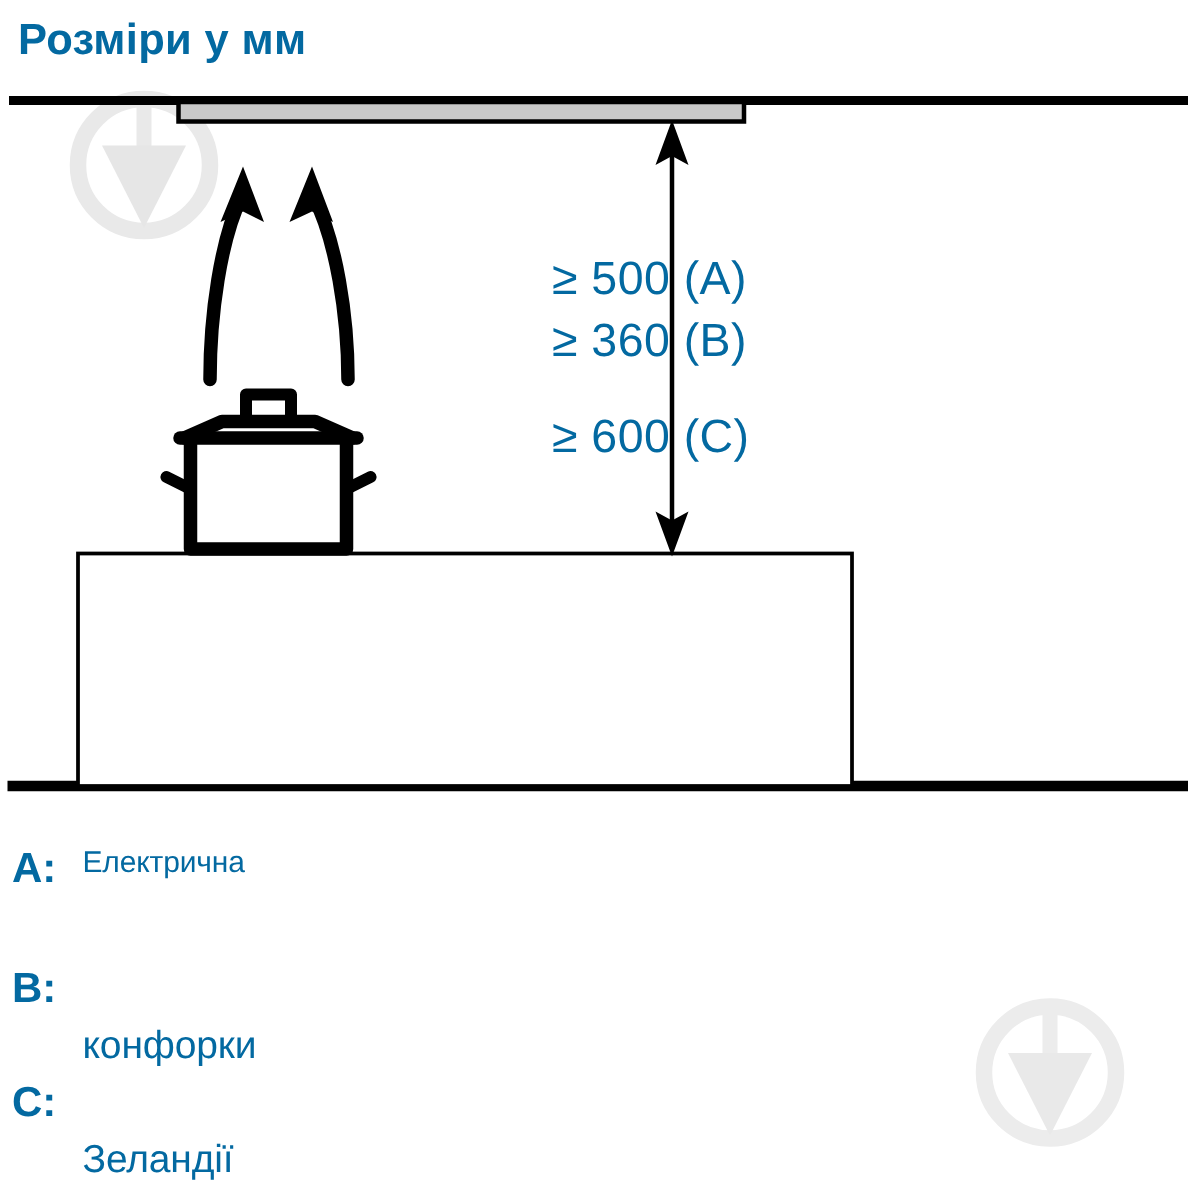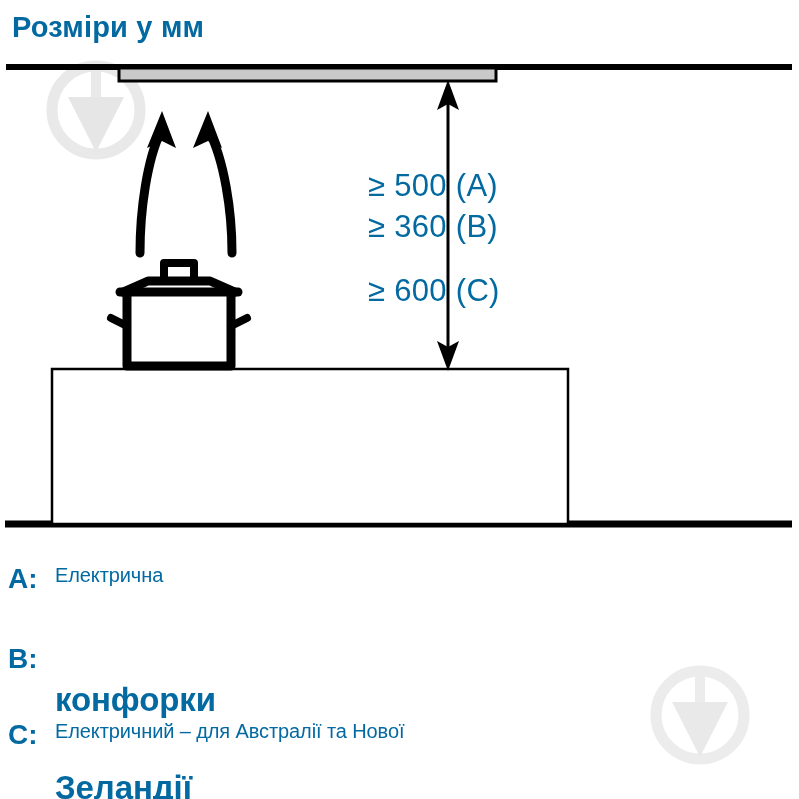"конфорки" .legend-cont { font-size: 33px -> 26px; font-weight: 700 -> 400 }
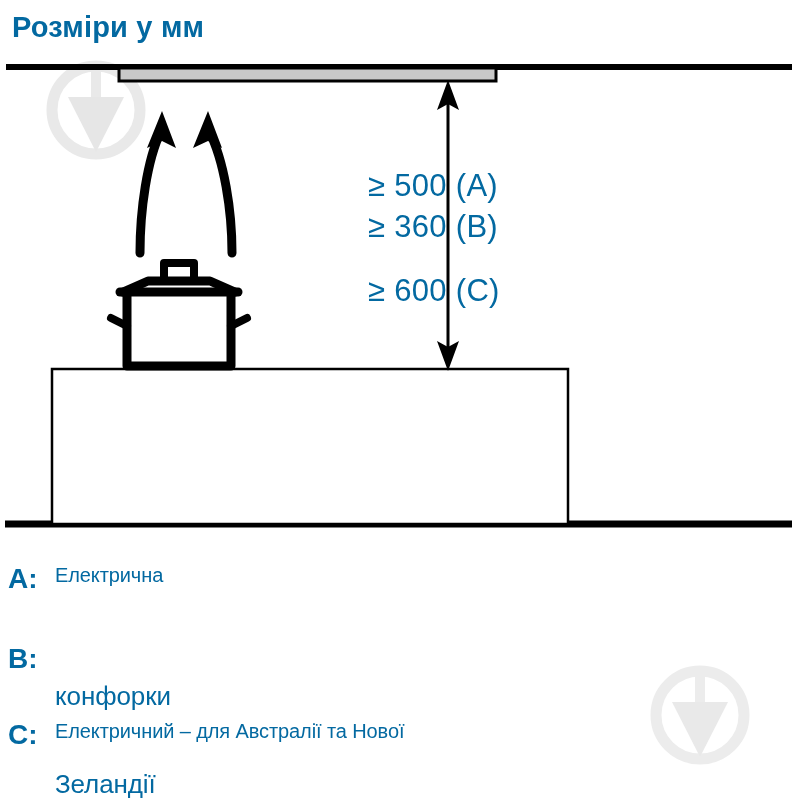"Електричний – для Австралії та" div.txt { html: <div>Електричний – для Австралії та Нової</div> -> none }
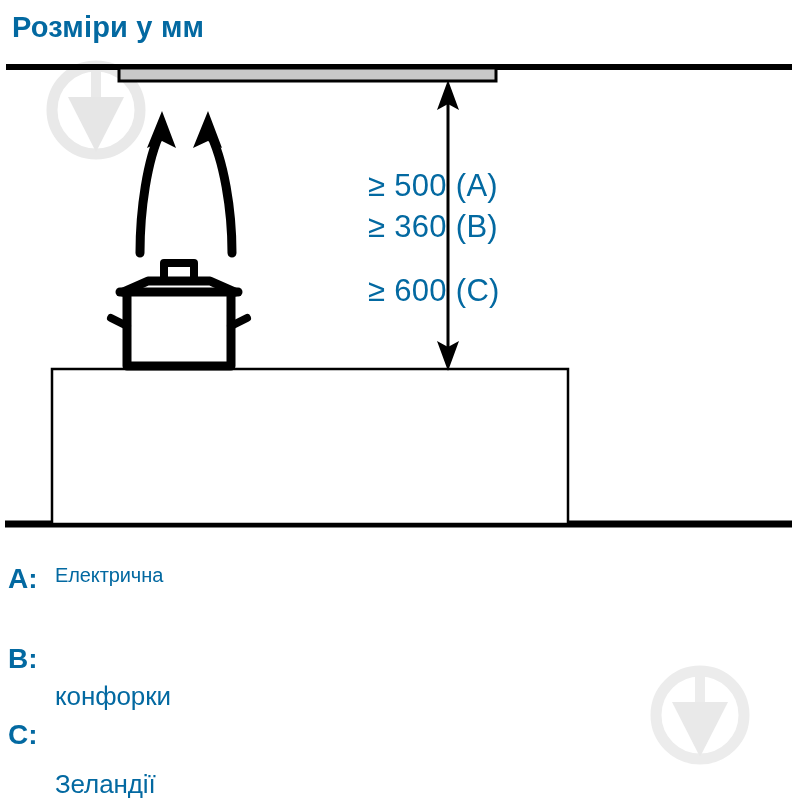"Зеландії" #legend-c-cont { margin-top: 12px -> none }
